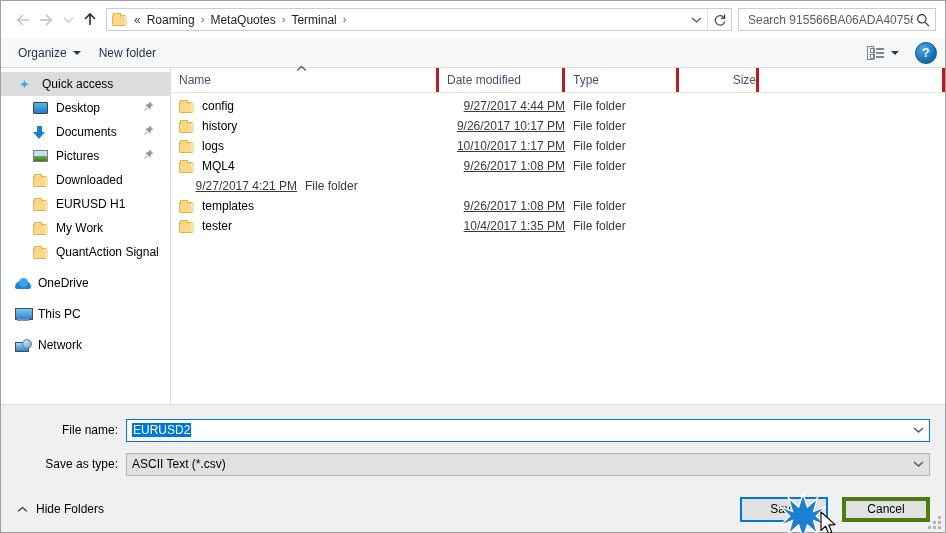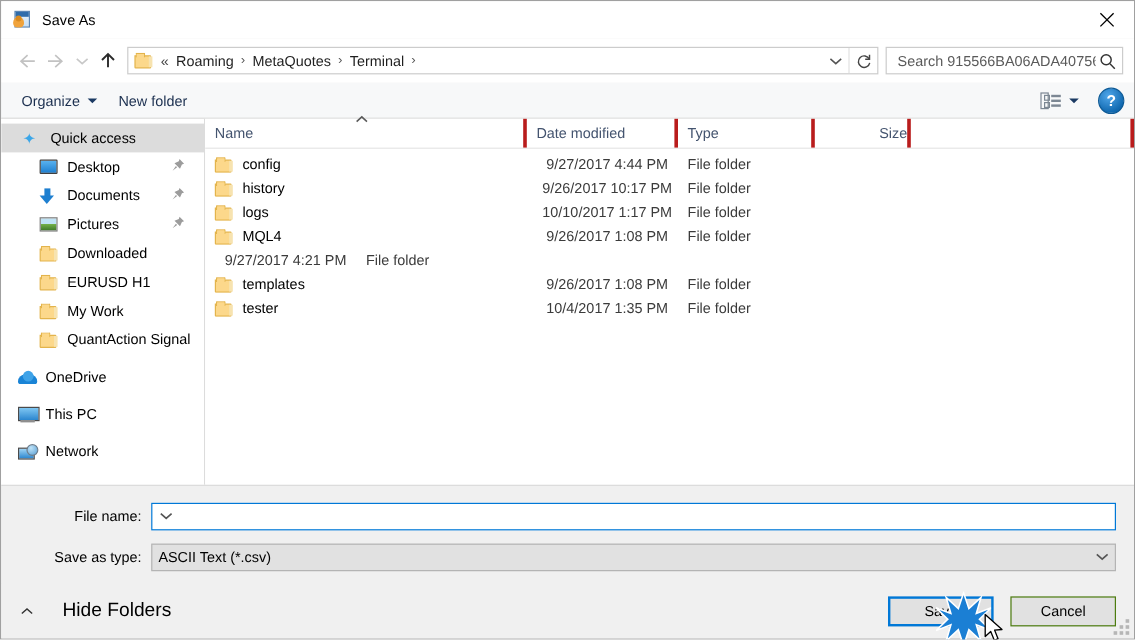"Save As" div.titlebar { html: <div> <span> <span></span> <span></span> <span></span> <span></span> </span> <span>Save As</span> <div> <svg> <path></path> </svg> </div> </div> -> none }
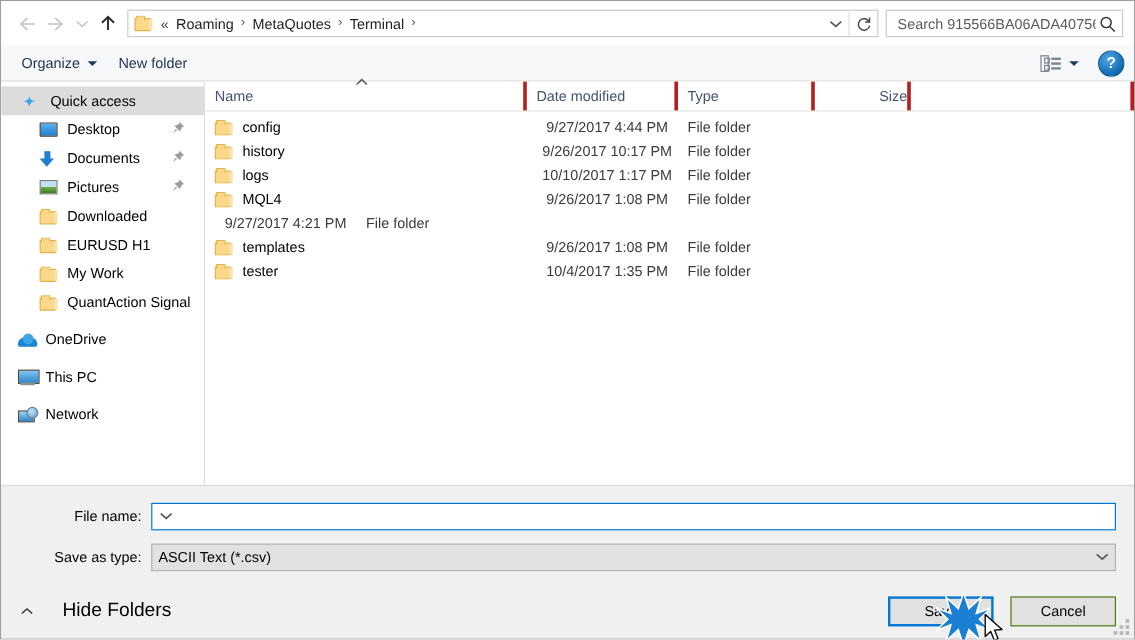"9/27/2017 4:44 PM" .cell-date { text-align: center -> right; text-decoration: none -> underline }
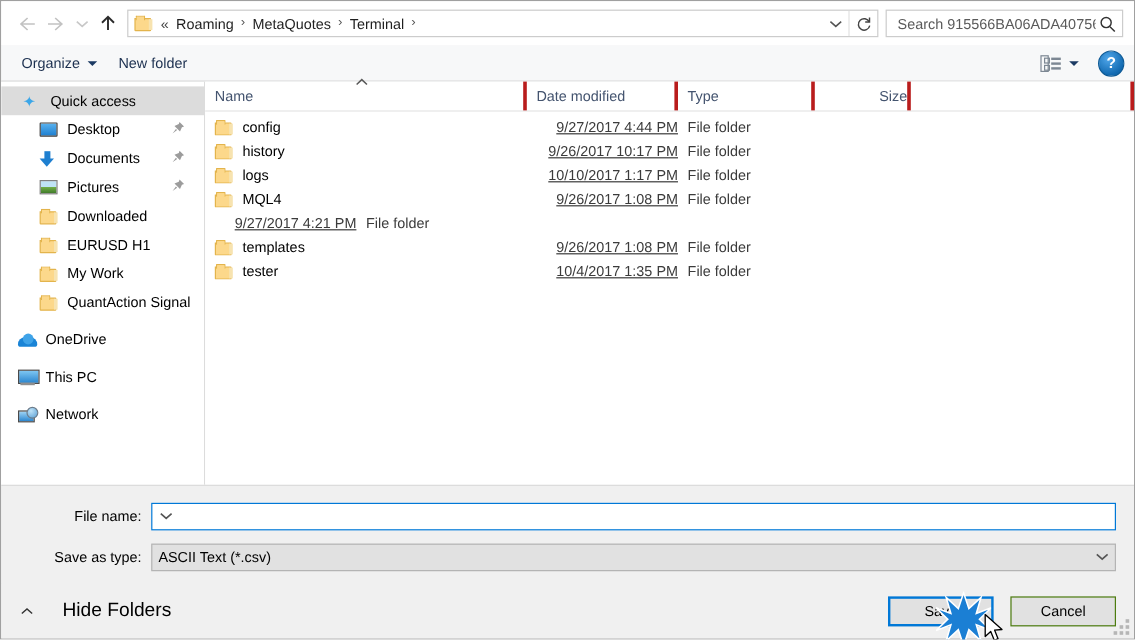"EURUSD2" div.val { html: none -> <div><span>EURUSD2</span></div> }
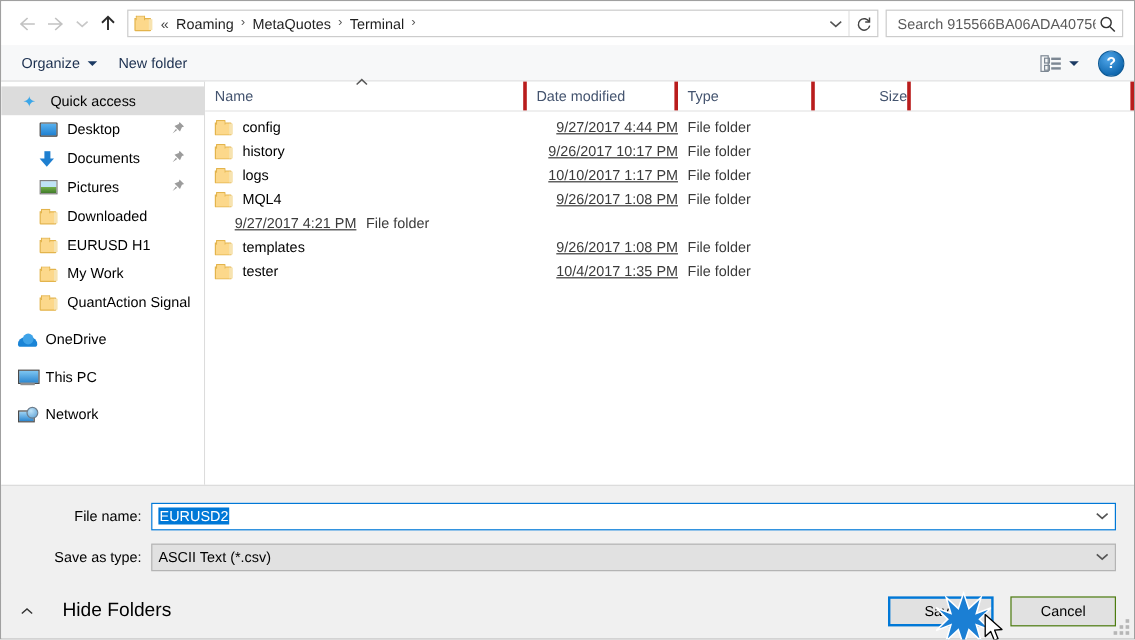"Hide Folders" .hide-folders { font-size: 16px -> 12px; gap: 24px -> 8px }
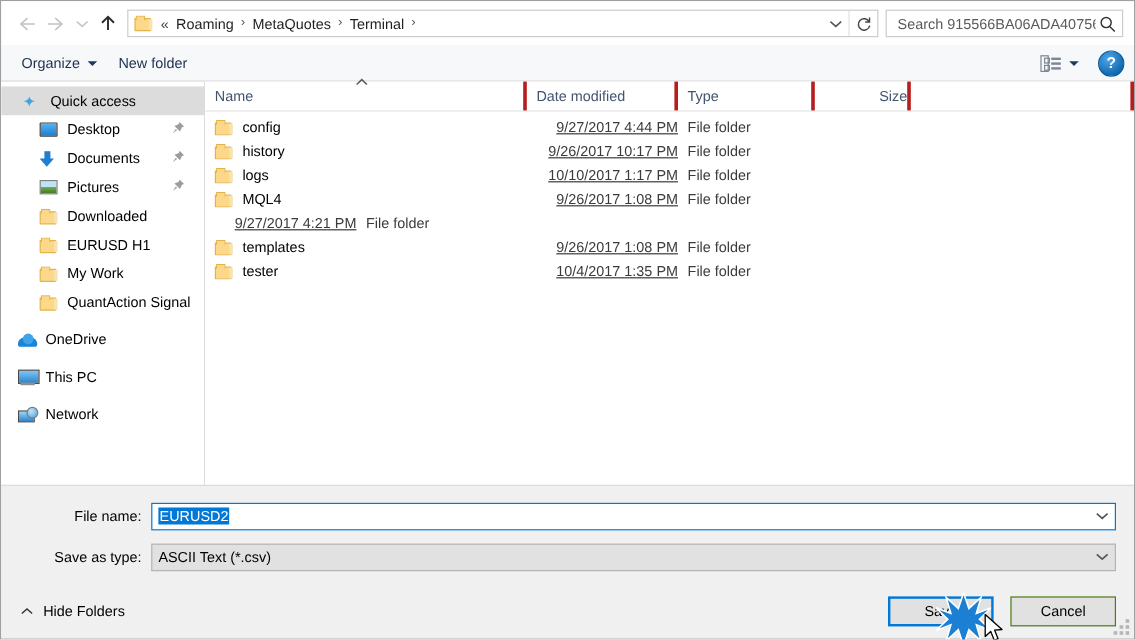"Cancel" .btn { border: 1px solid #4d7c0f -> 4px solid #4d7c0f }
